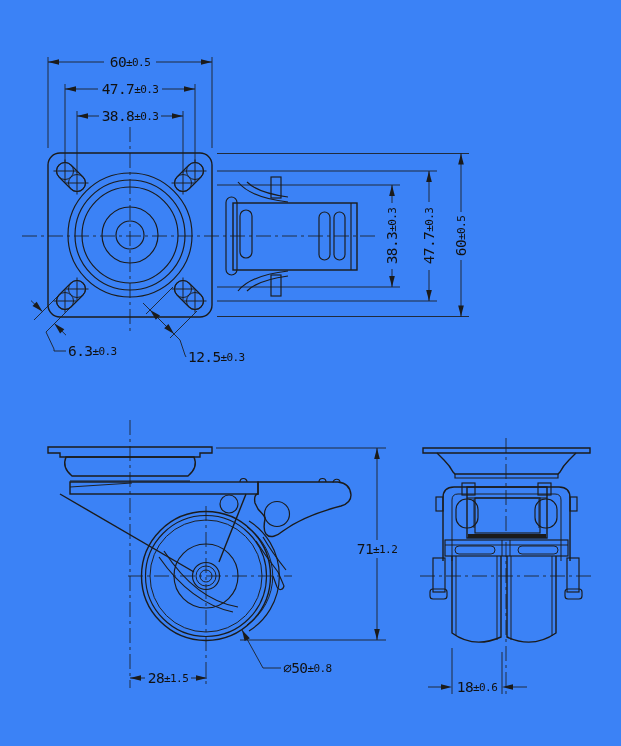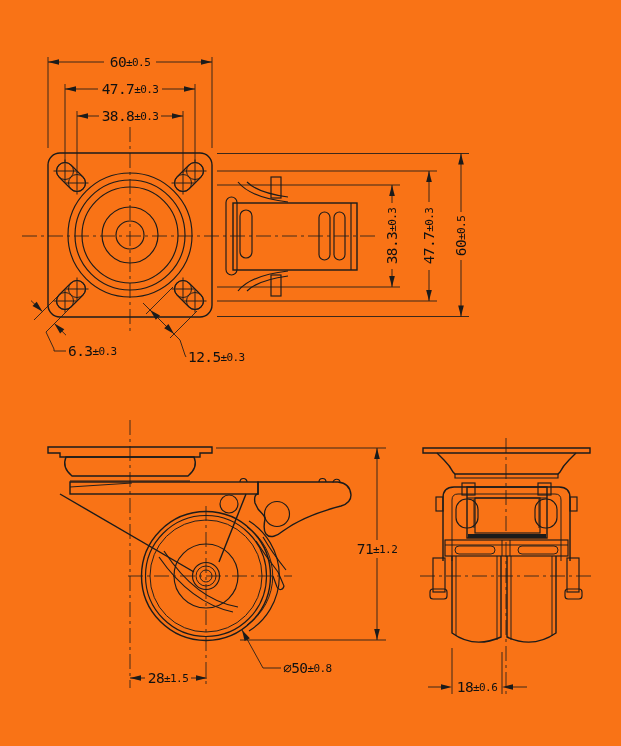"60±0.5" .page { background: #f97316 -> #3b82f6 }
